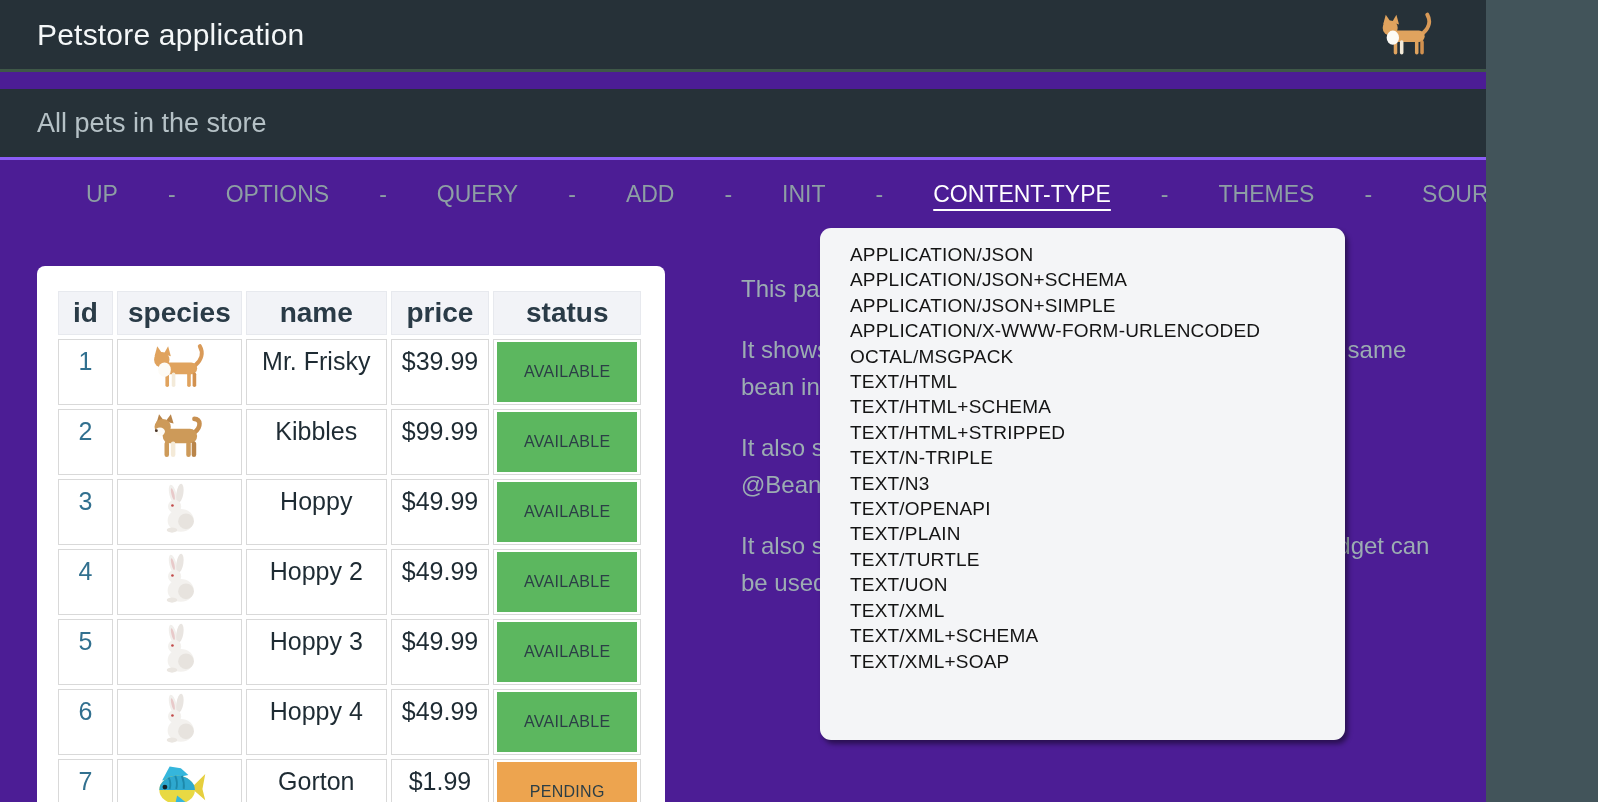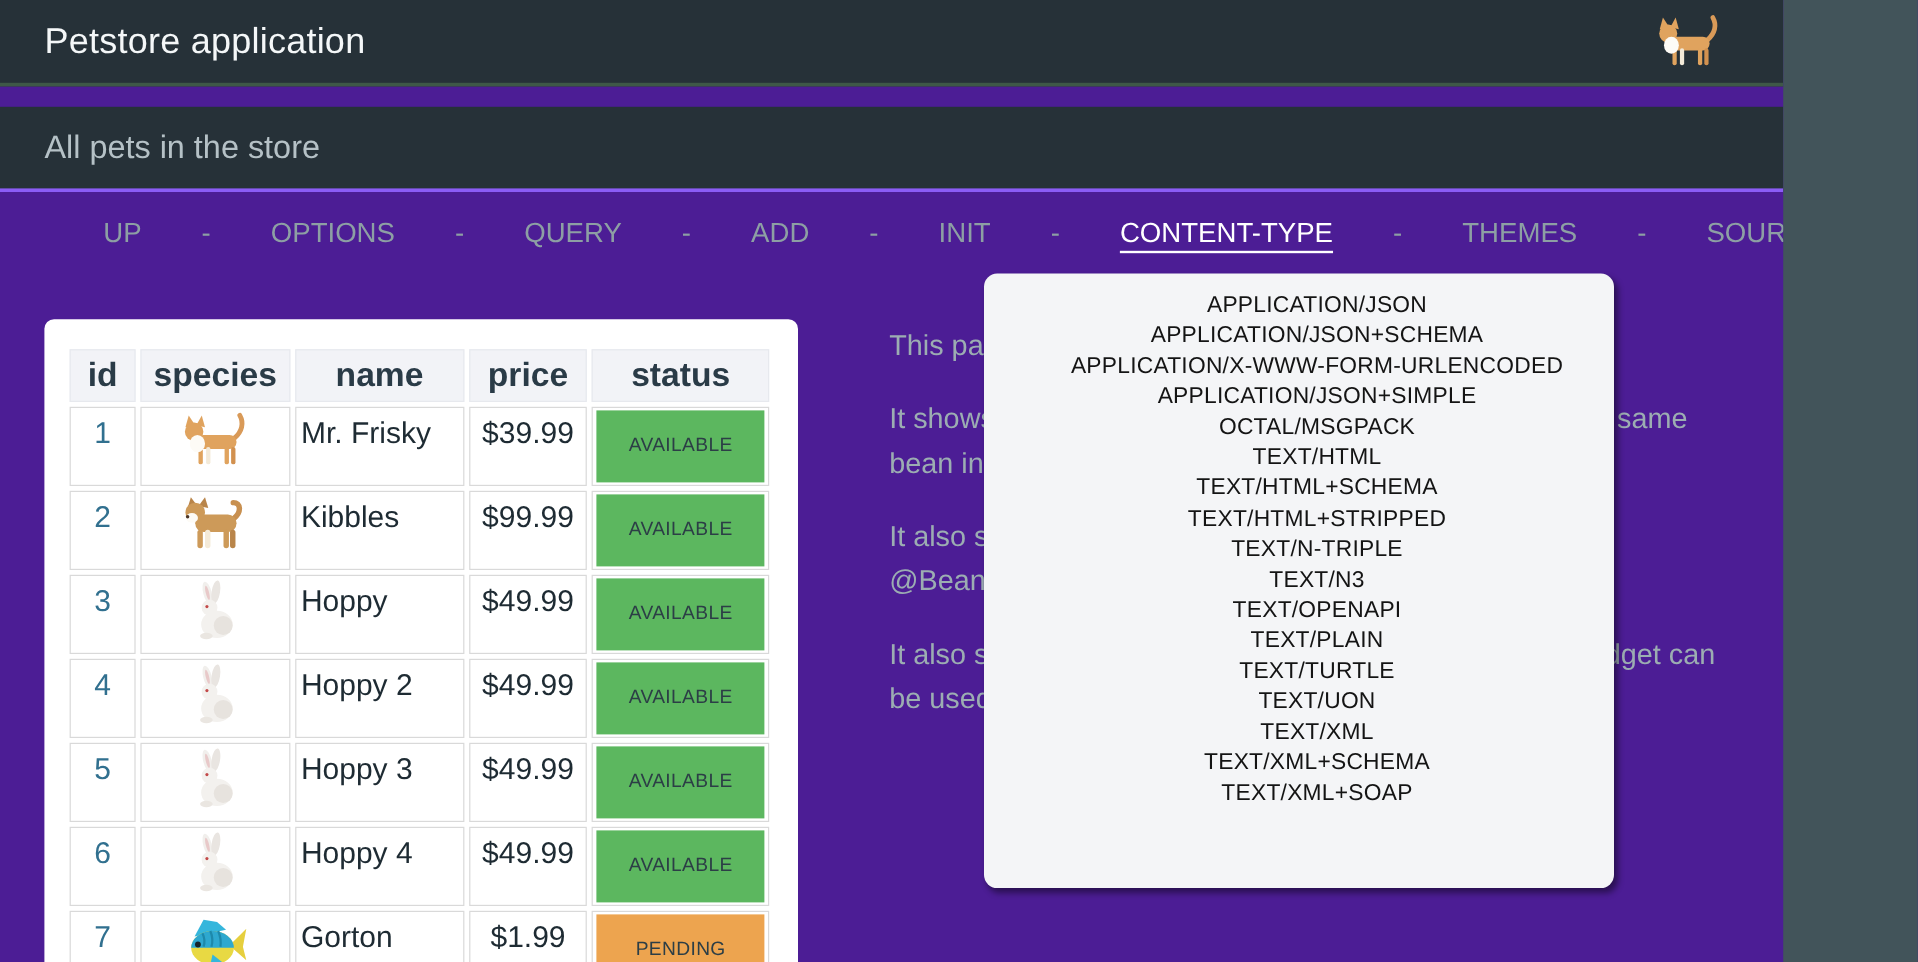"APPLICATION/JSON" .menu { text-align: center -> none }
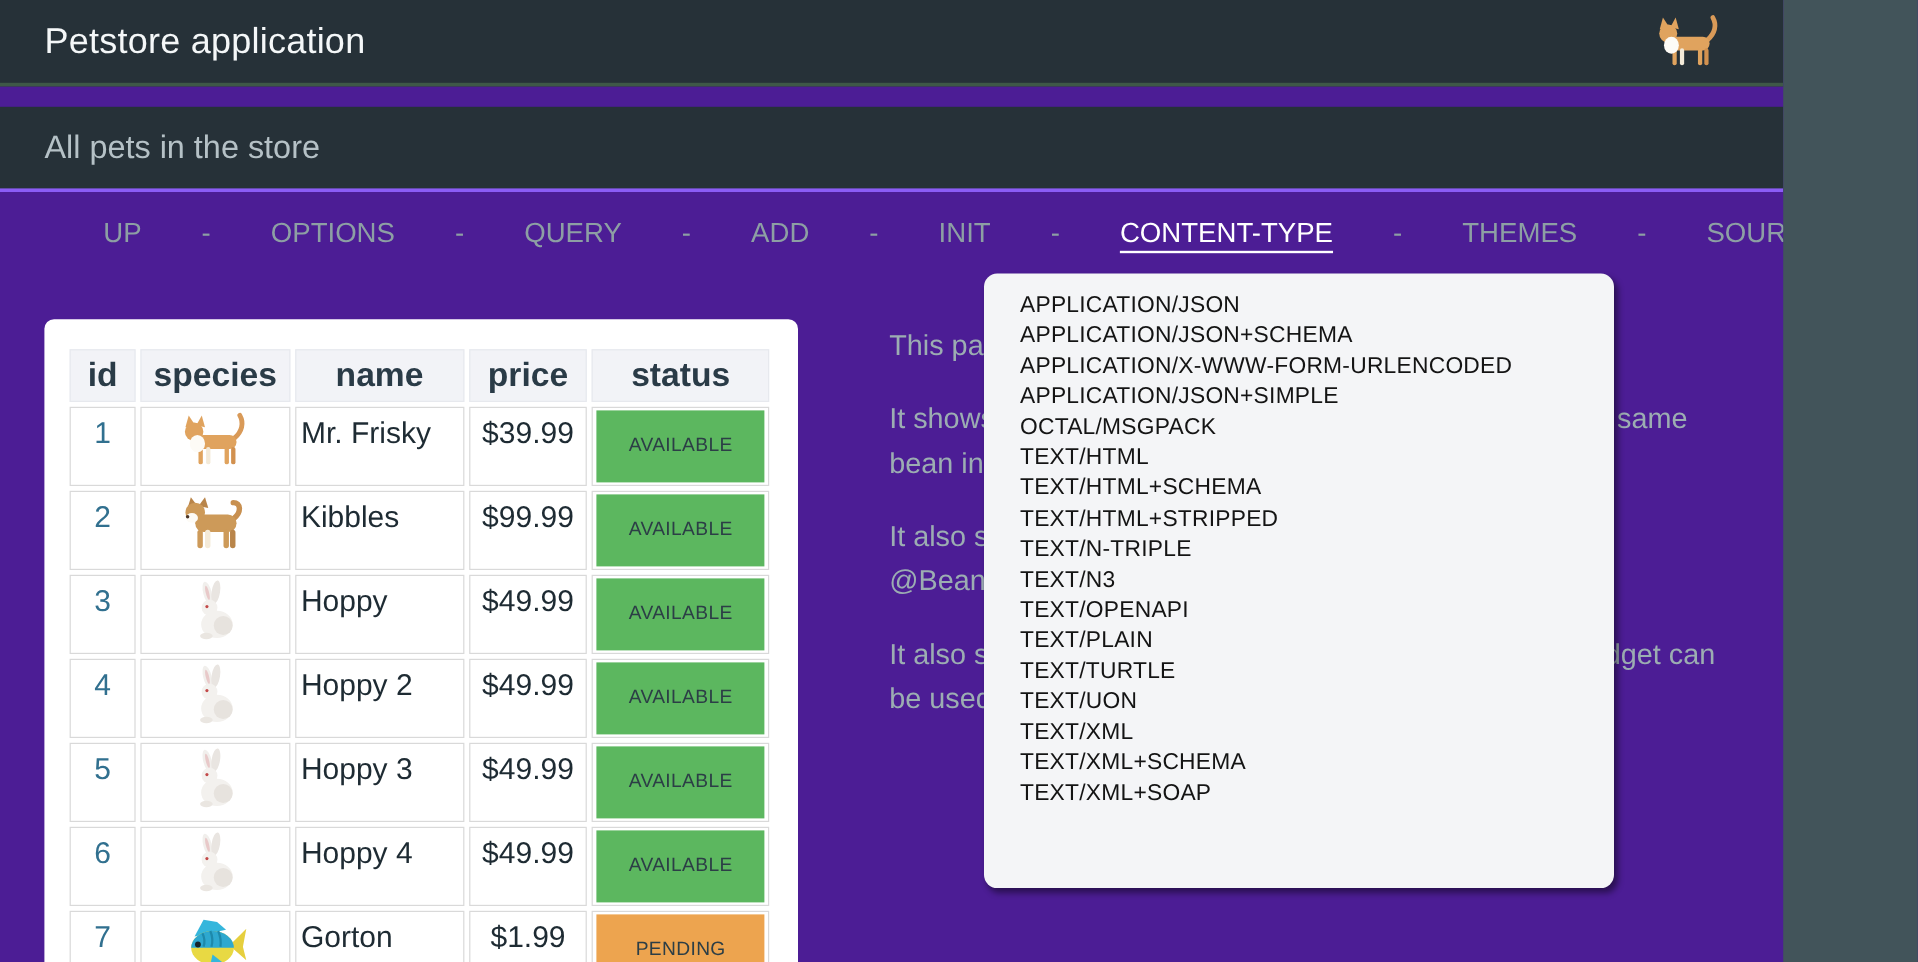"APPLICATION/X-WWW-FORM-URLENCODED" div.menu-item { order: before "APPLICATION/JSON+SIMPLE" -> after "APPLICATION/JSON+SIMPLE" }
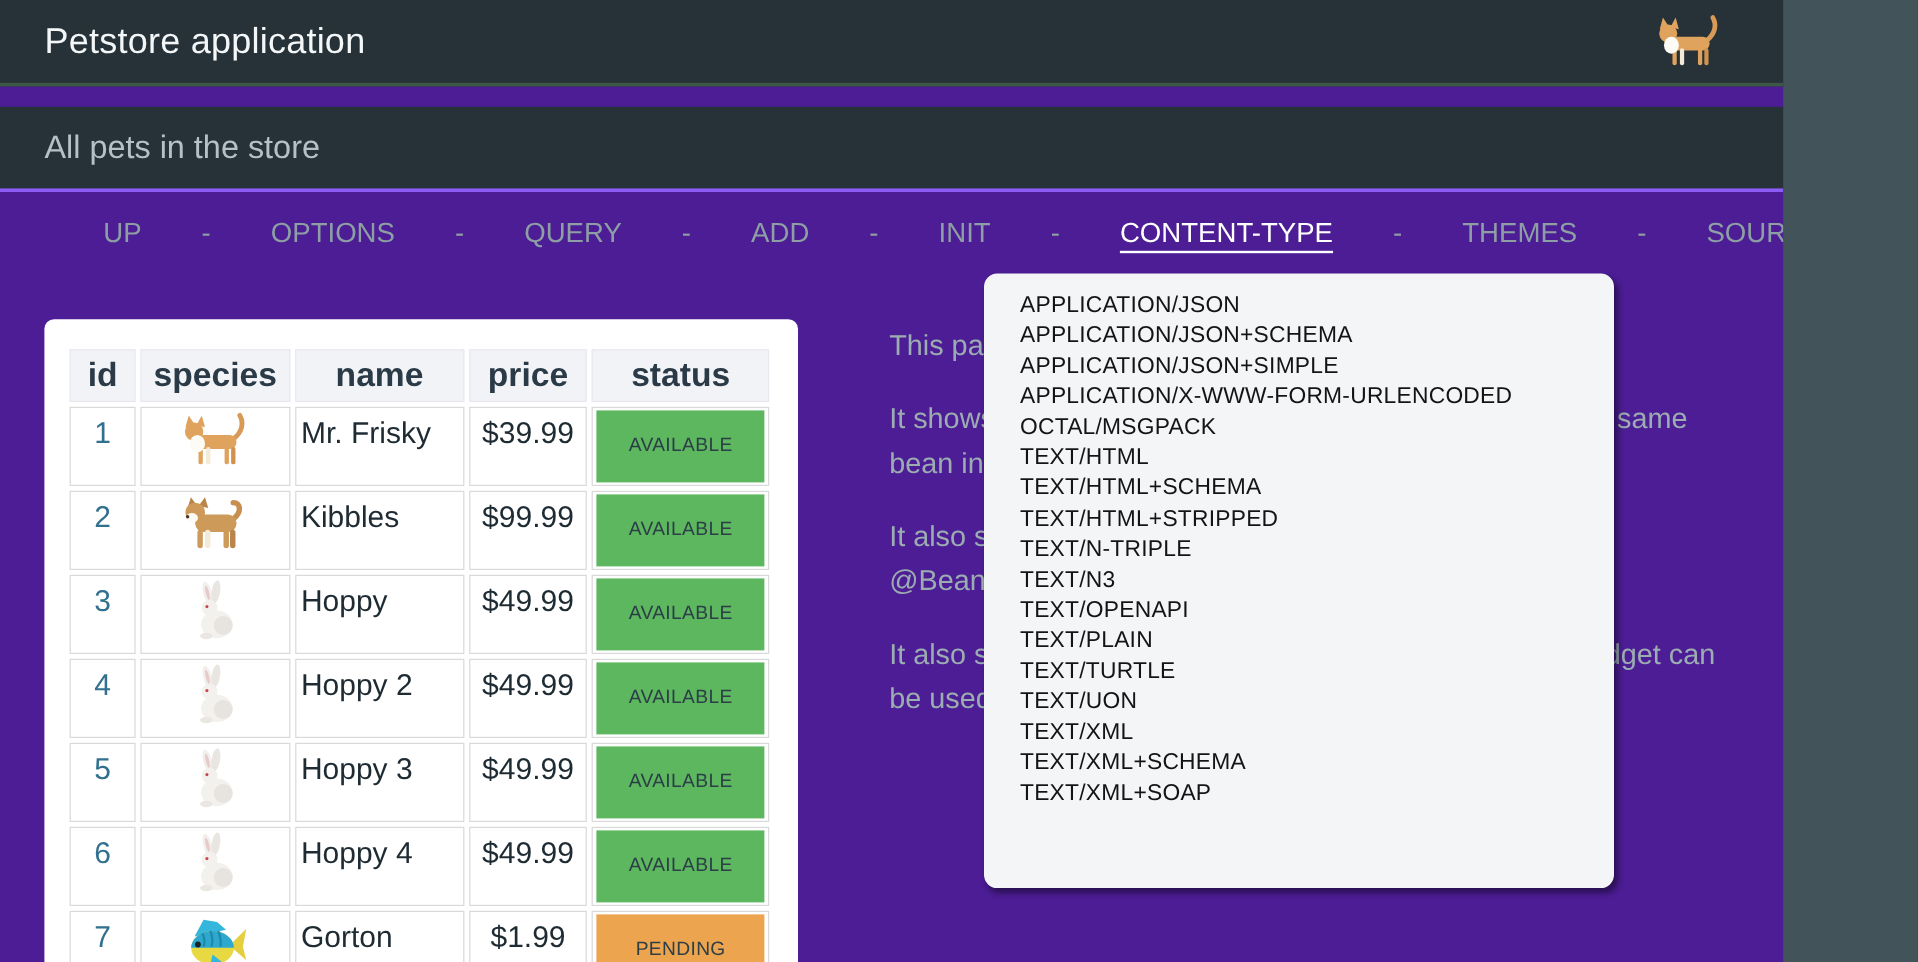"Mr. Frisky" td.c-name { text-align: none -> center }
